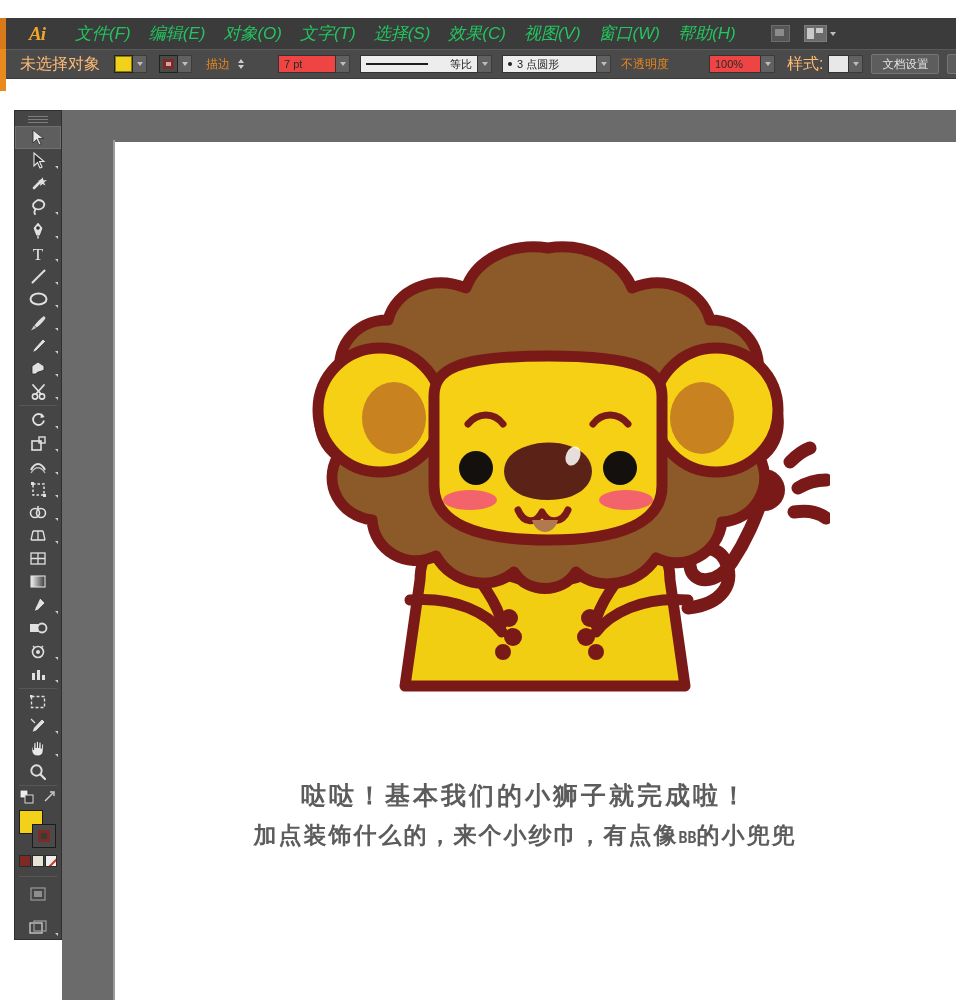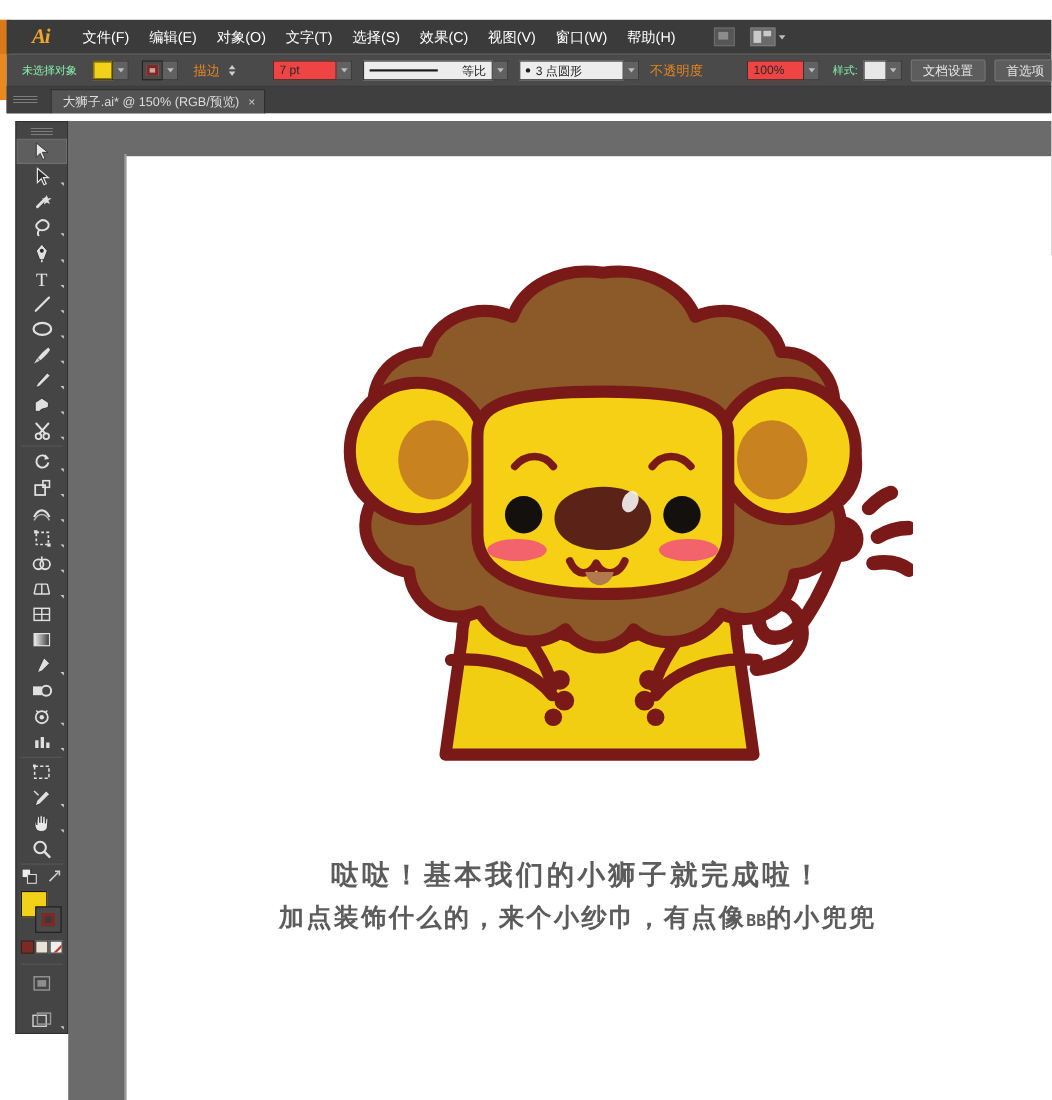"文件(F)" .menu-item { color: #ffffff -> #22c55e; font-size: 13px -> 17px; font-style: none -> italic }
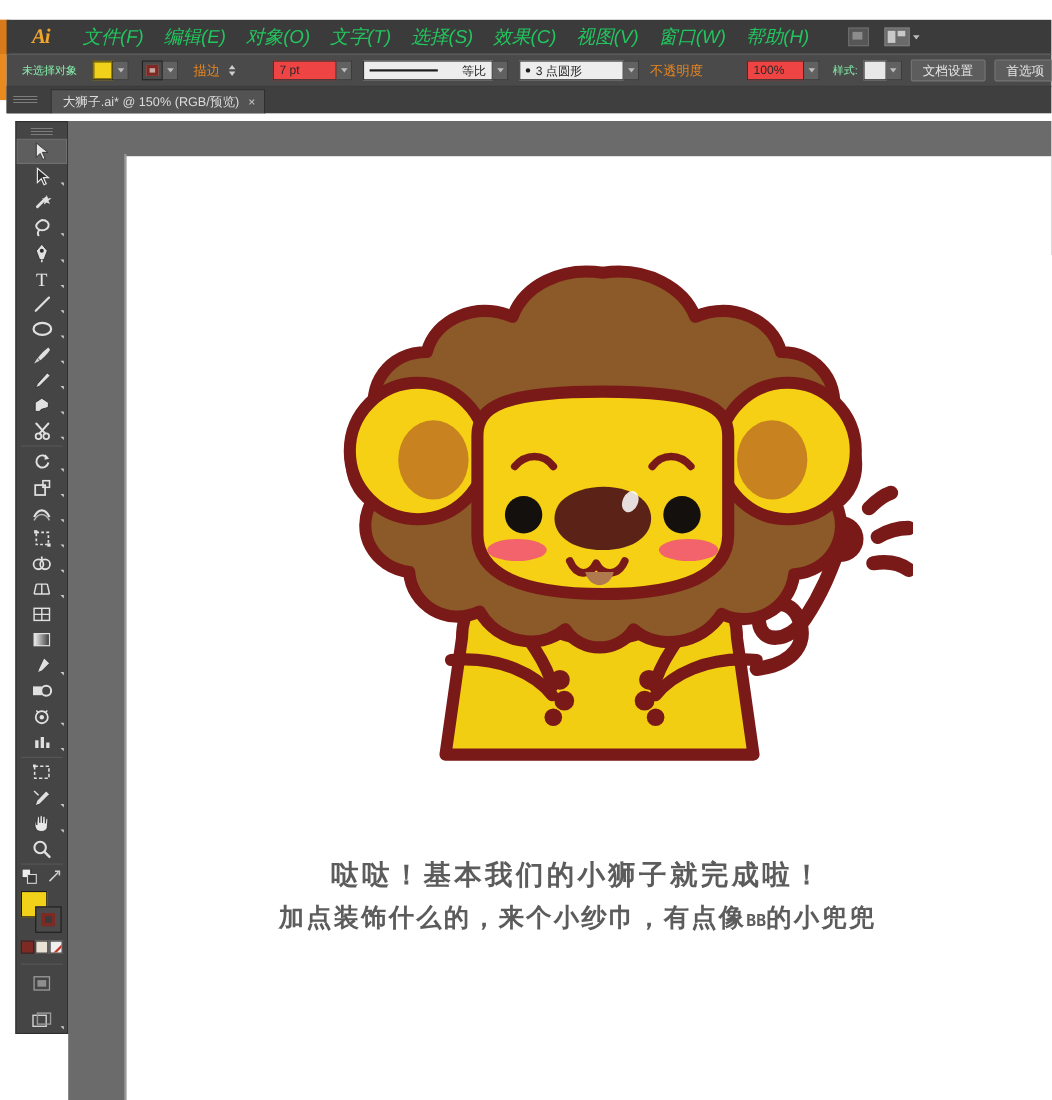"未选择对象" .cb-label { color: #86efac -> #fdba74; font-size: 10px -> 16px }
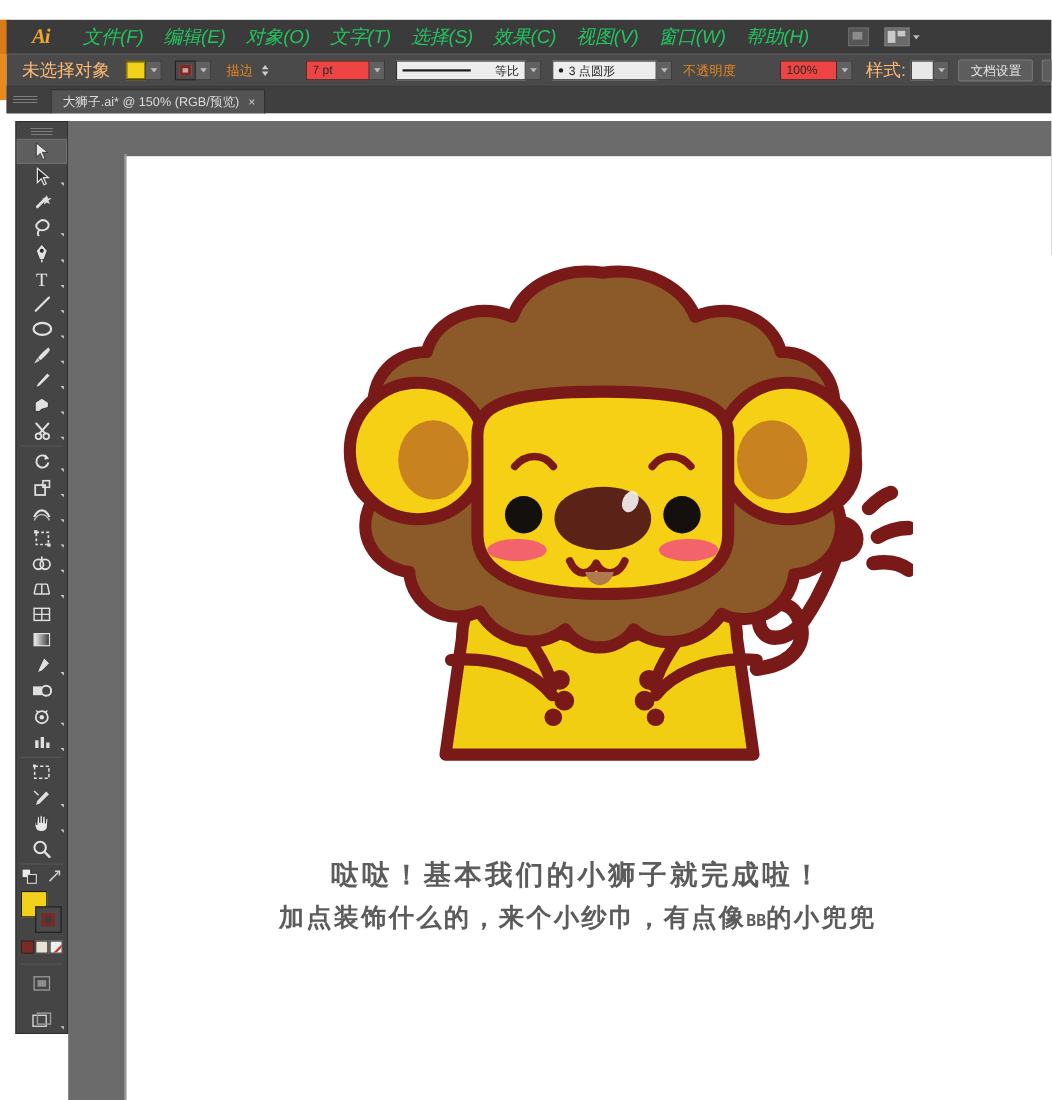"大狮子.ai* @ 150% (RGB/预览)" div.tabbar { html: <div> <div> <i></i> </div> <div> <span>大狮子.ai* @ 150% (RGB/预览)</span> <span>×</span> </div> </div> -> none }
